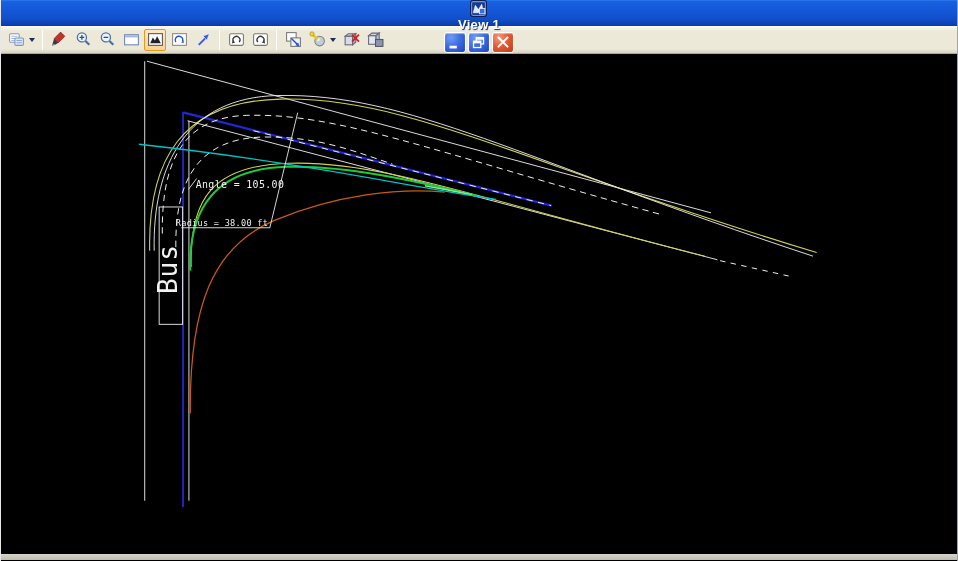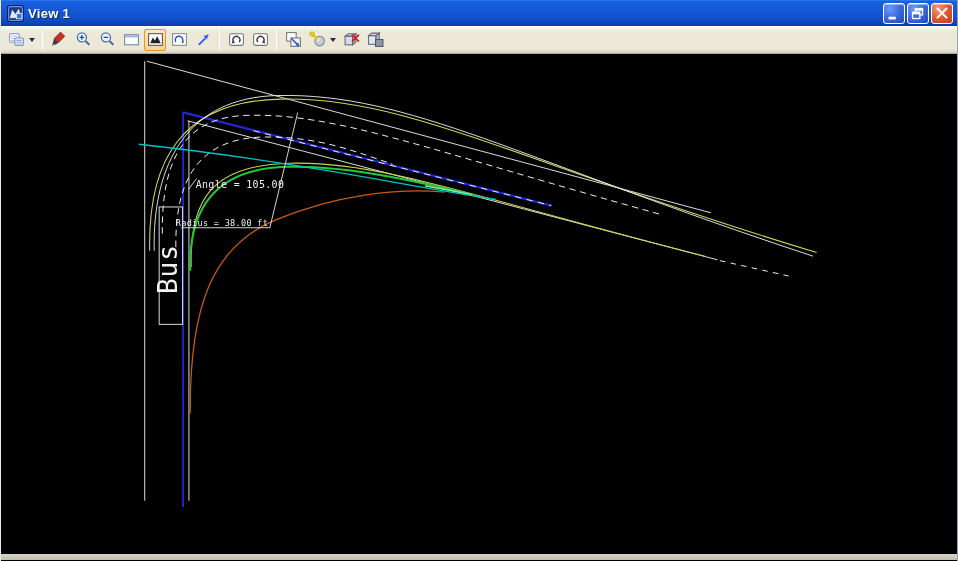"View 1" .titlebar { flex-direction: none -> column }
